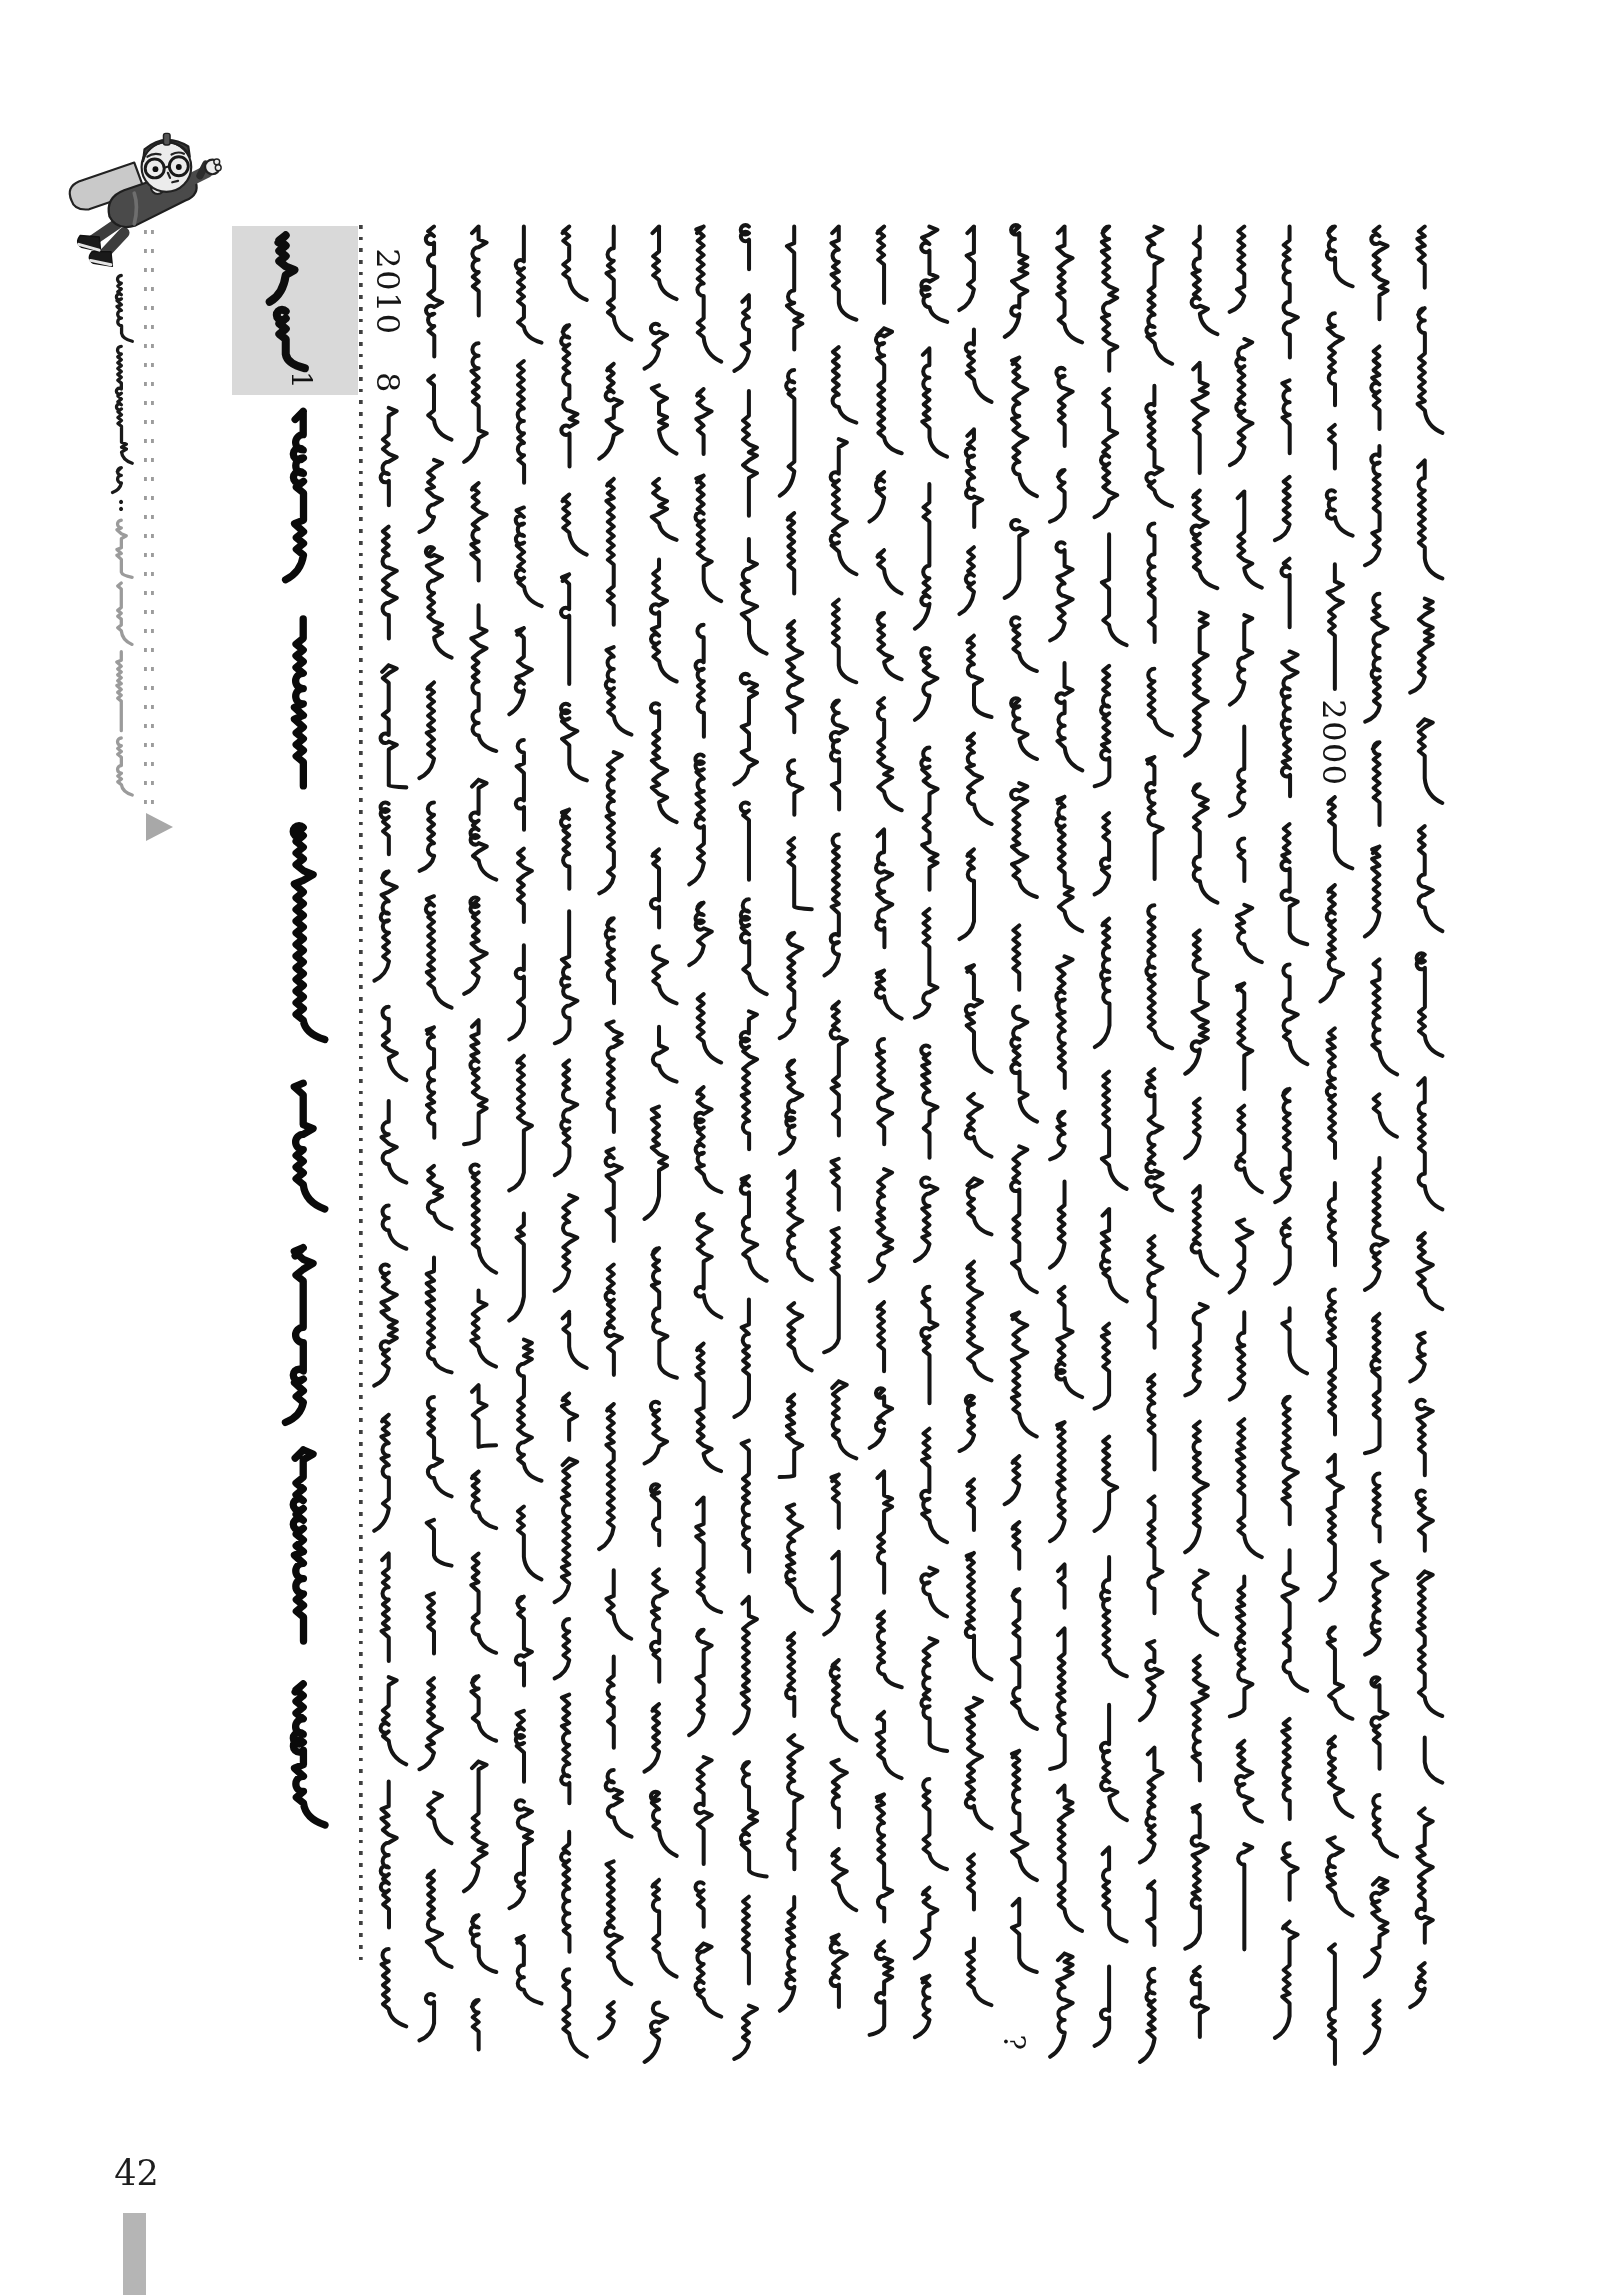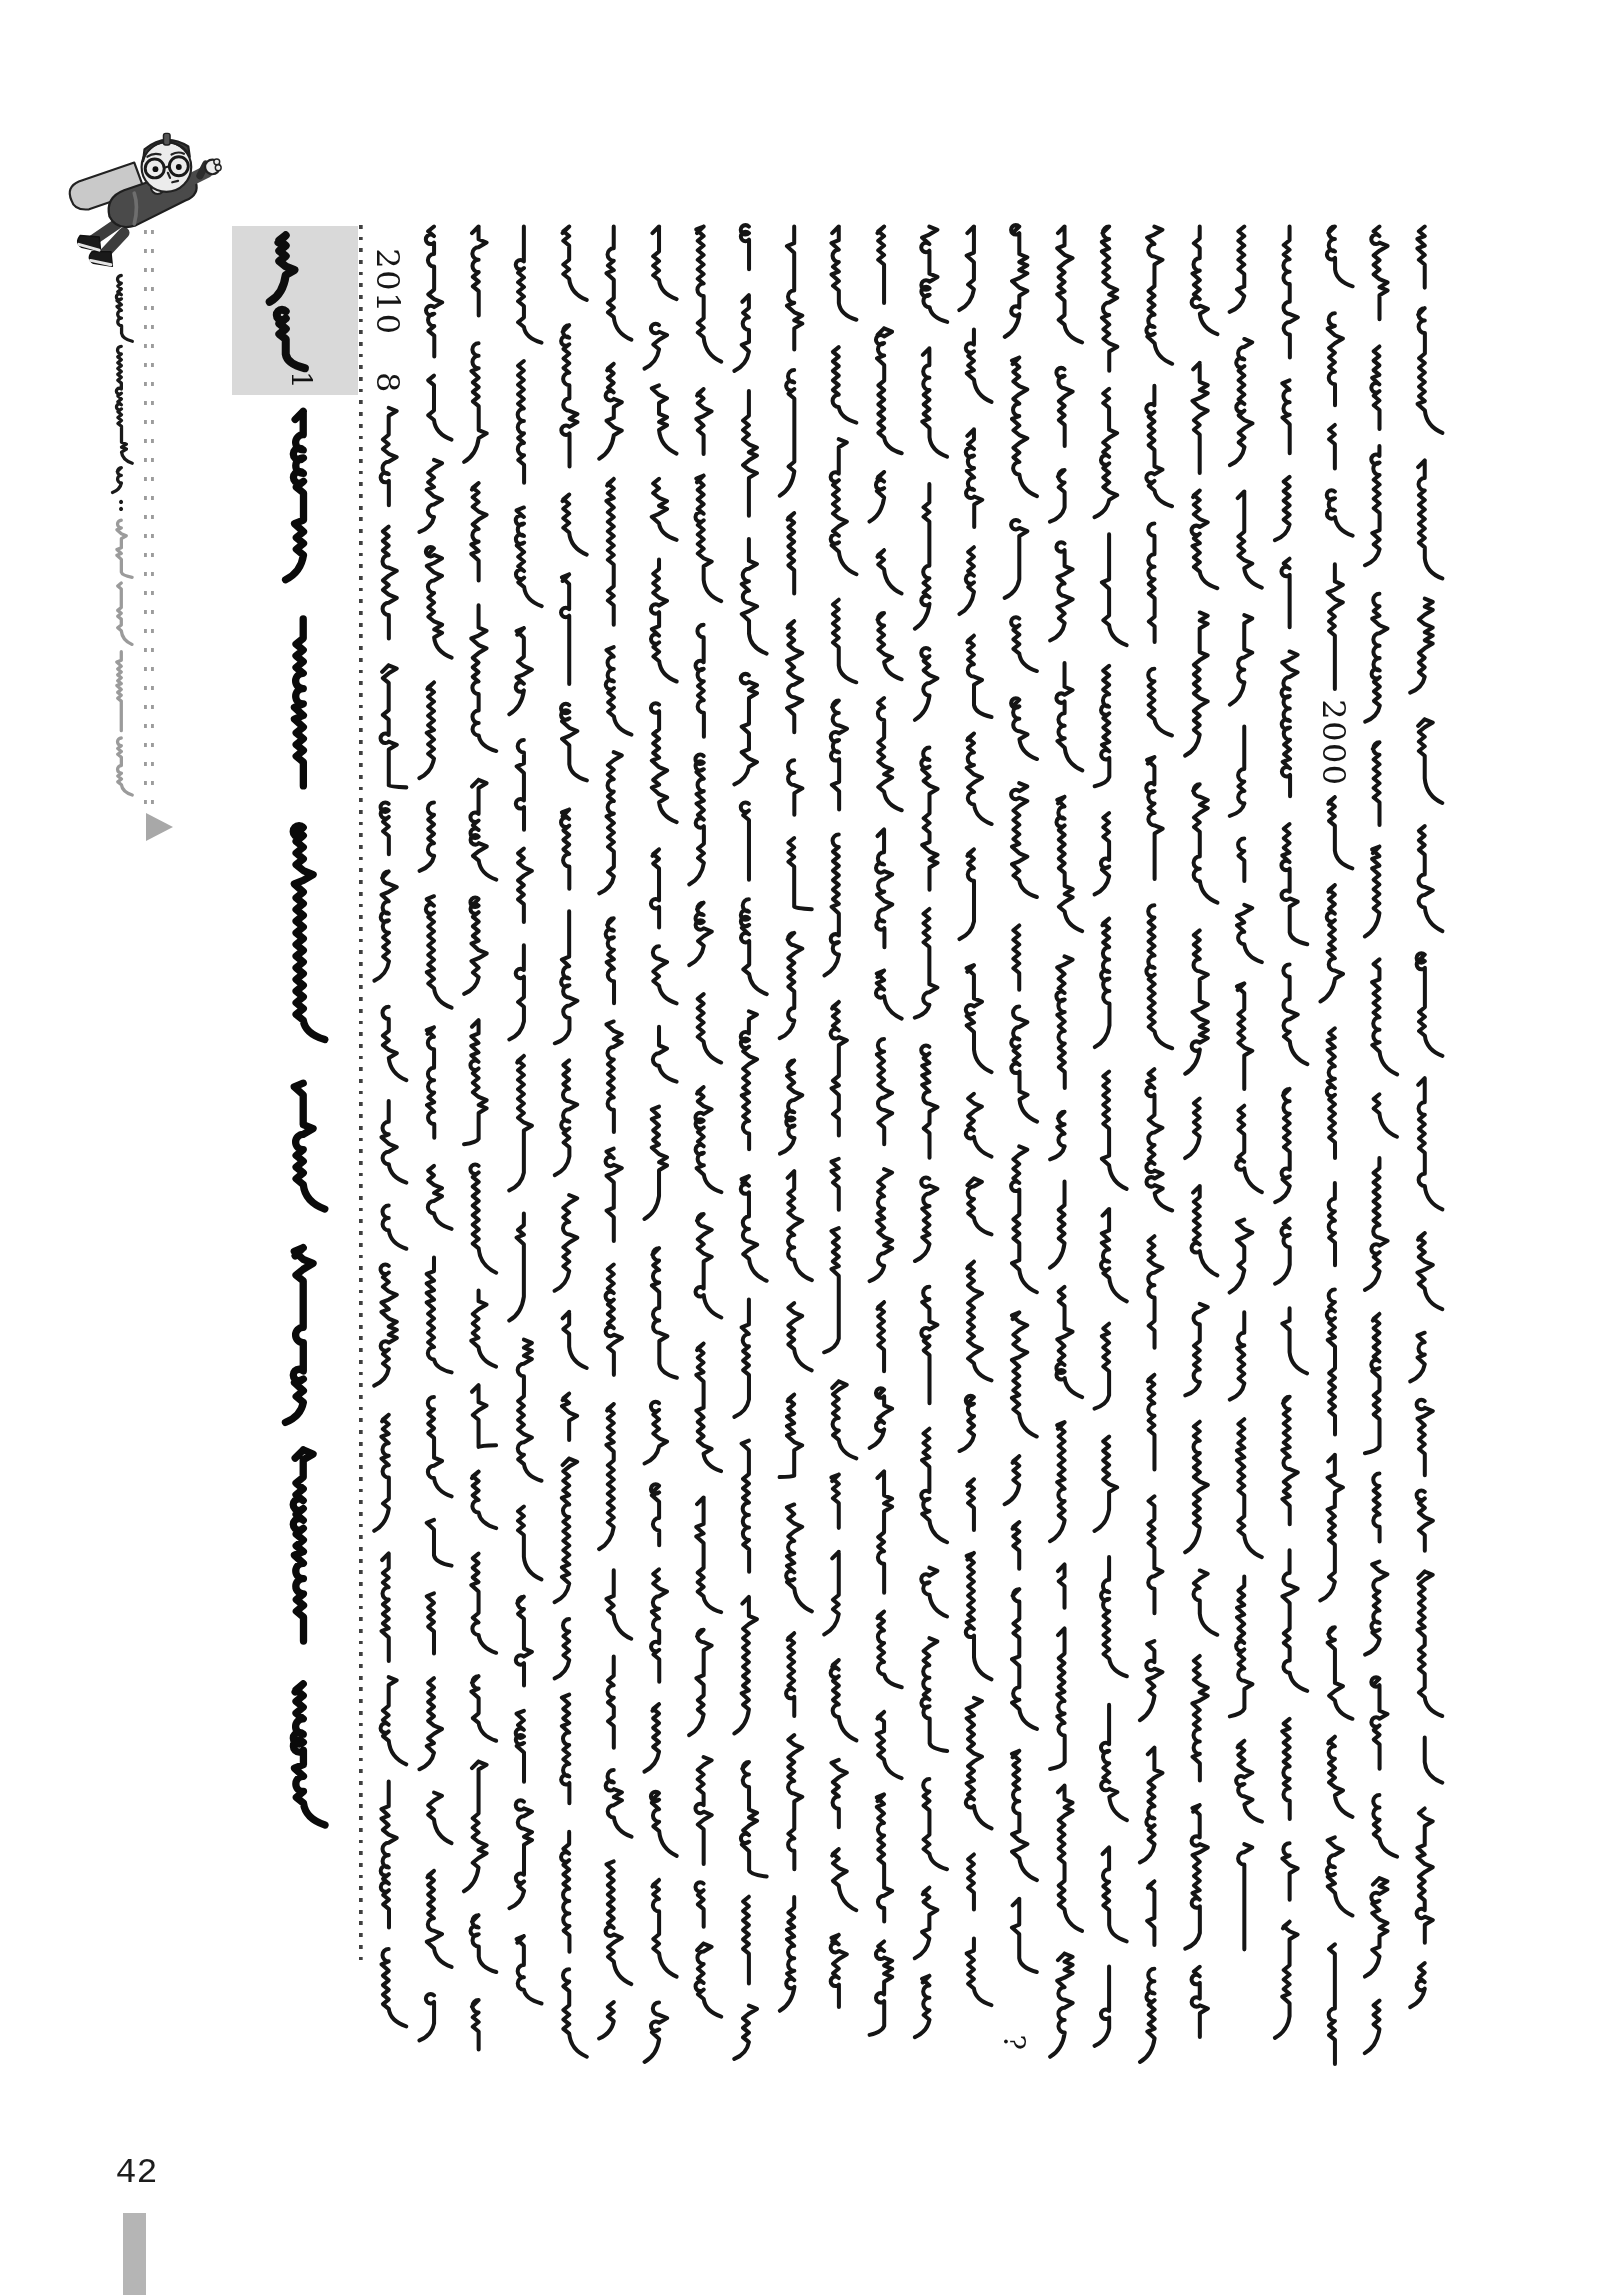"42" .page-number { font-family: Liberation Mono, monospace -> none }
